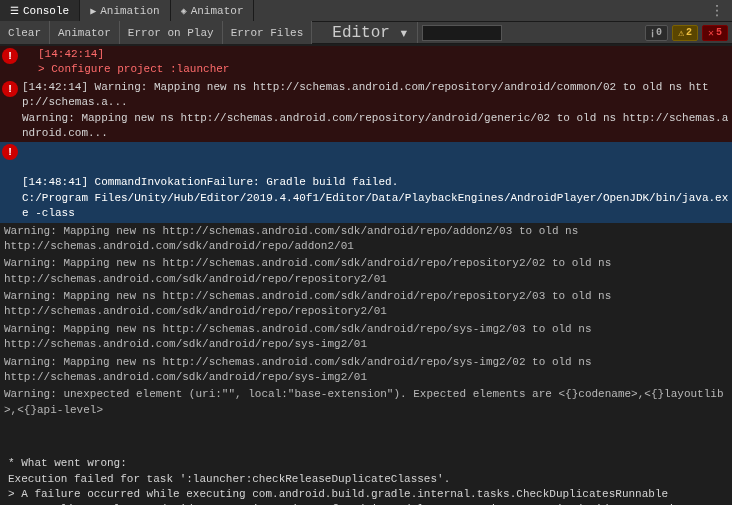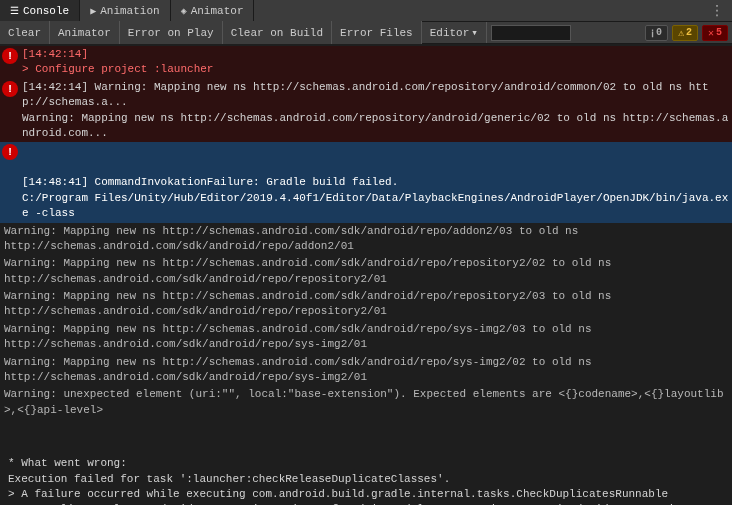"Clear on Build" div.toolbar-btn { html: <div>Clear on Build</div> -> none }
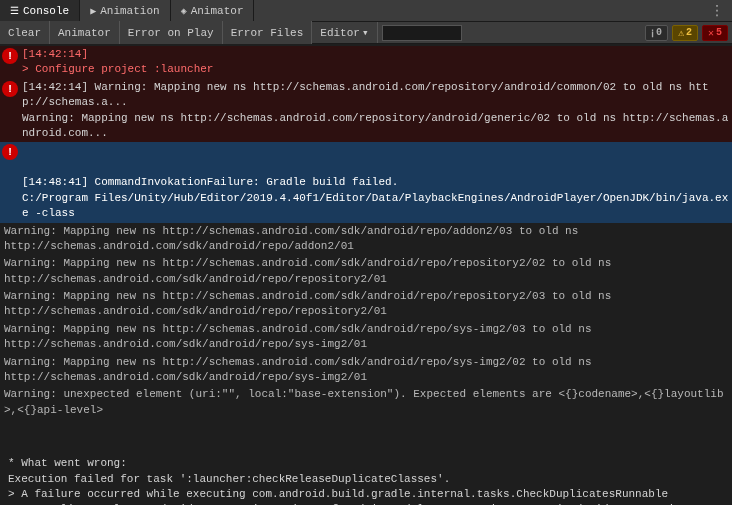"Editor" .editor-btn { font-size: 11px -> 16px; gap: 2px -> 9px; margin-left: none -> 12px }
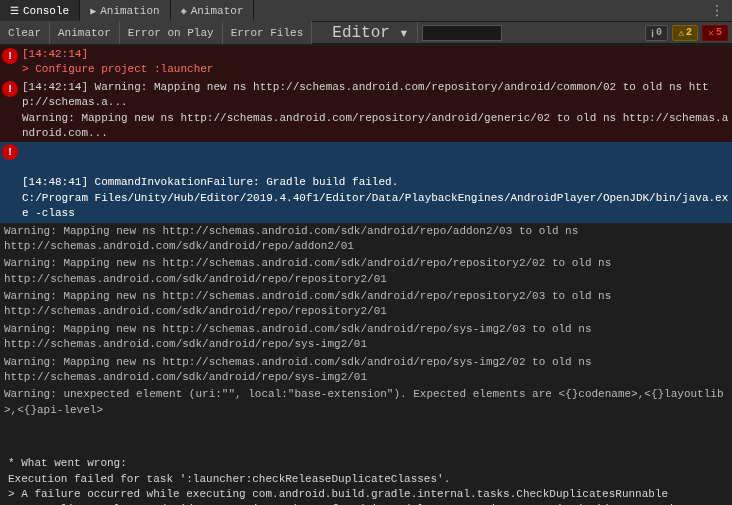"[14:42:14]" .log-text.error-text { margin-left: none -> 16px }
